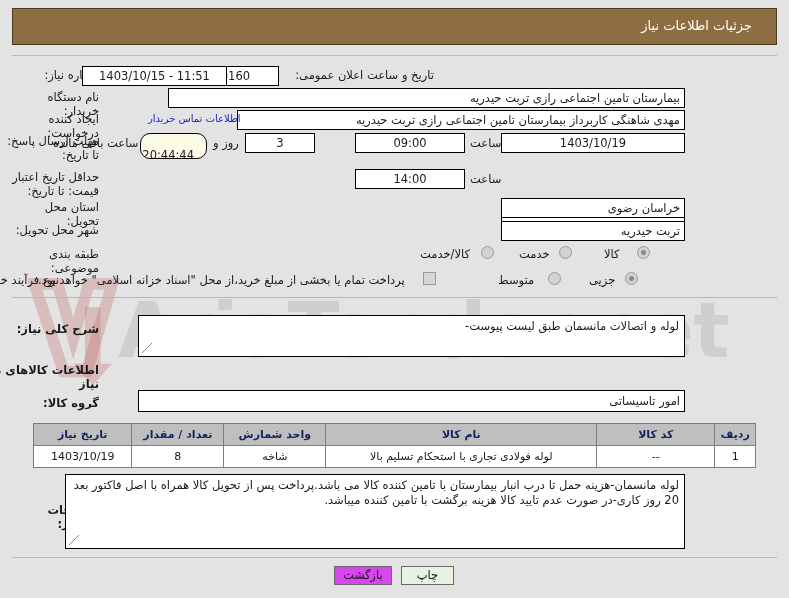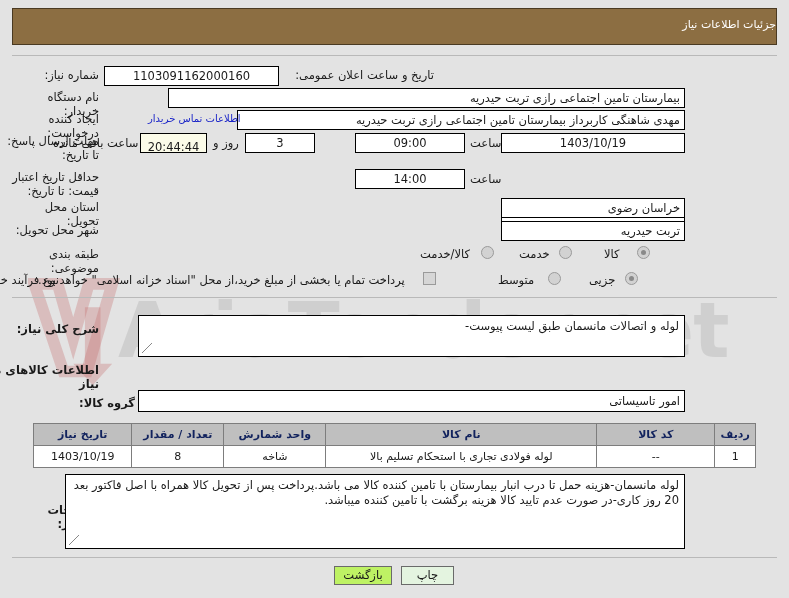"جزئیات اطلاعات نیاز" .header-title { font-size: 11px -> 13px; right: 0 -> 24px }
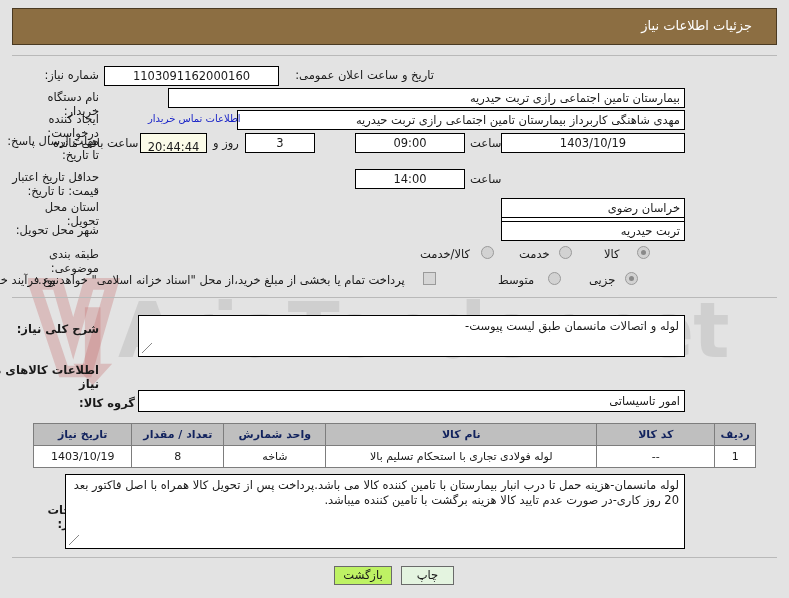"11:51 - 1403/10/15" div.fld { html: none -> <div>11:51 - 1403/10/15</div> }
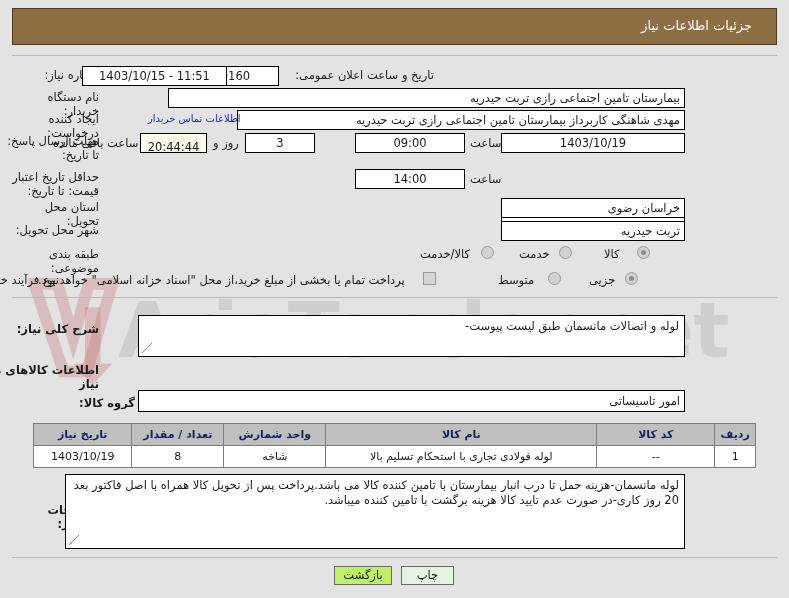"20:44:44" .fld.timer { border-radius: none -> 10px; padding: 4px -> 12px }
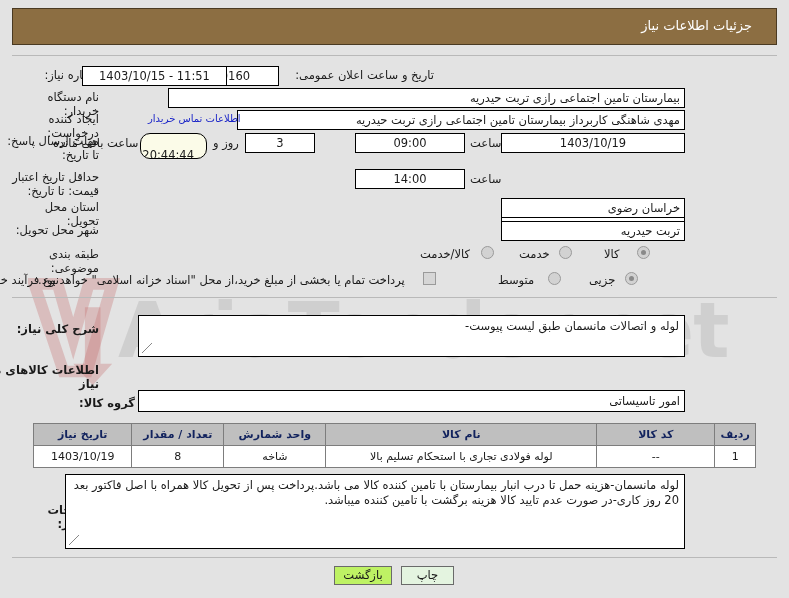"گروه کالا:" div.lbl { right: 654px -> 690px }
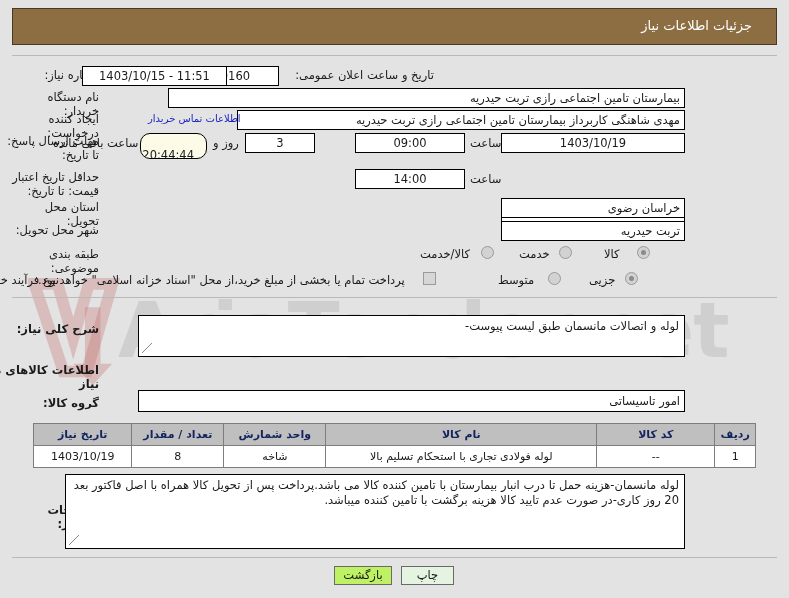"بازگشت" .btn-back { background: #bef264 -> #d946ef }
